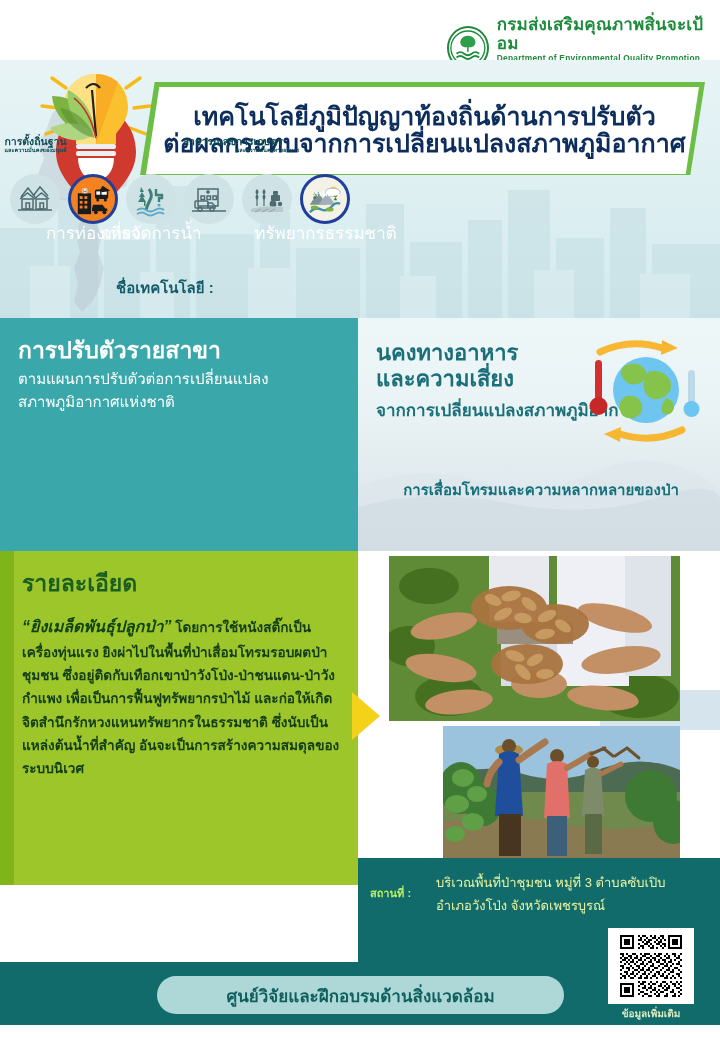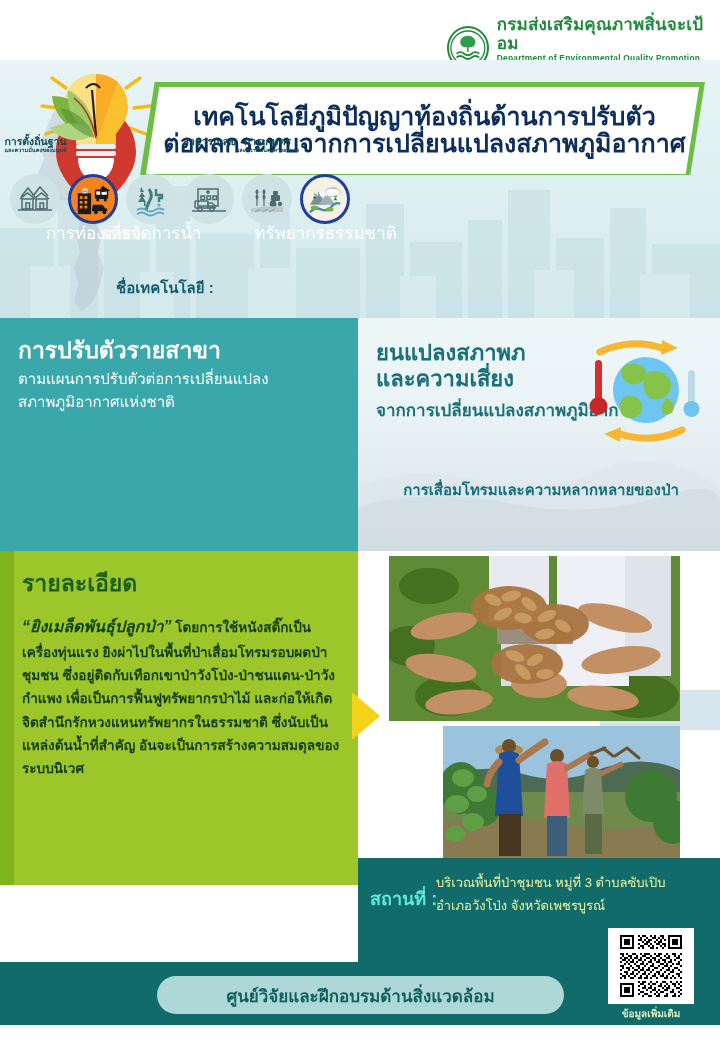"การตั้งถิ่นฐาน" .sector-cap-top { text-align: center -> none }
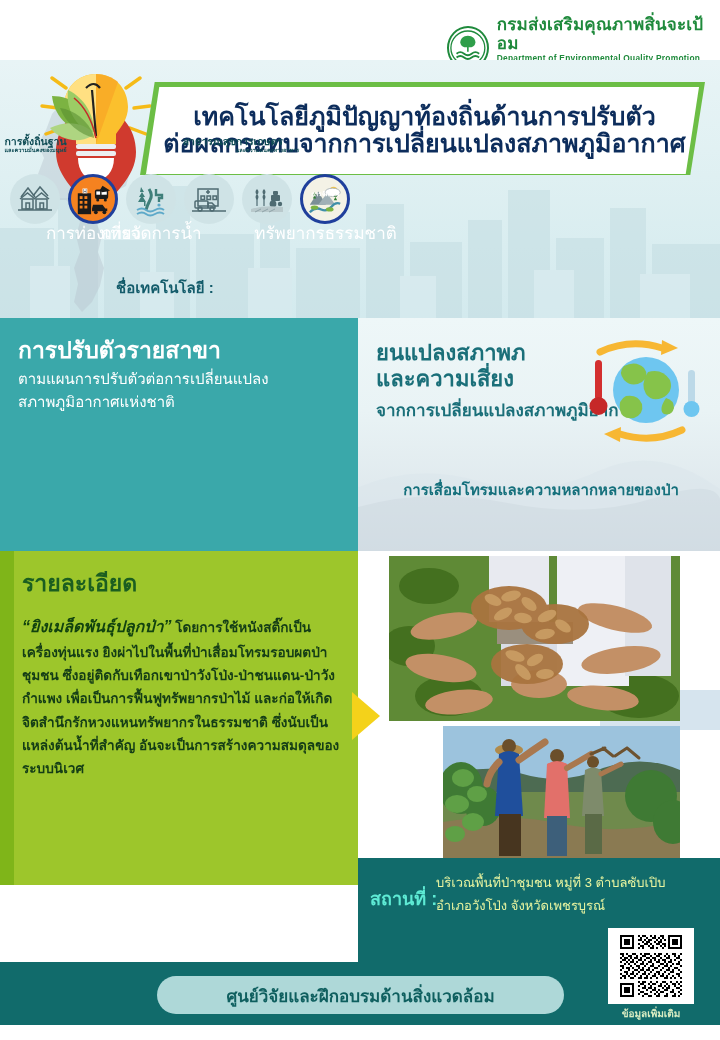"ยนแปลงสภาพภ" span { text: ยนแปลงสภาพภ -> นคงทางอาหาร }
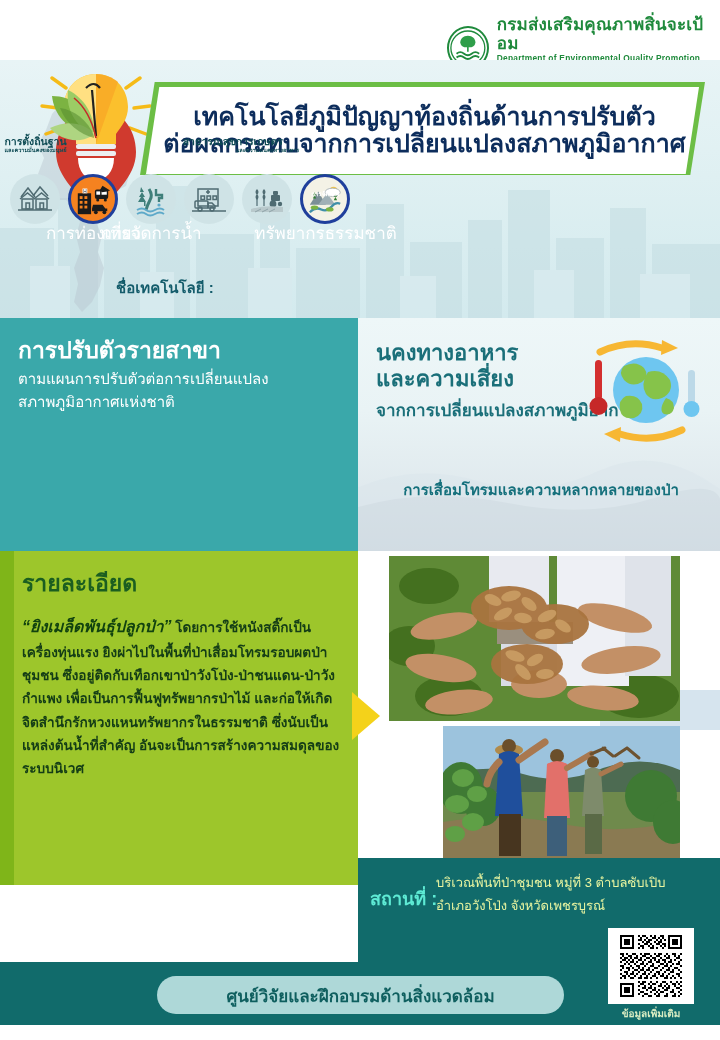"สถานที่ :" .loc-label { color: #5eead4 -> #bef264; font-size: 18px -> 11px }
